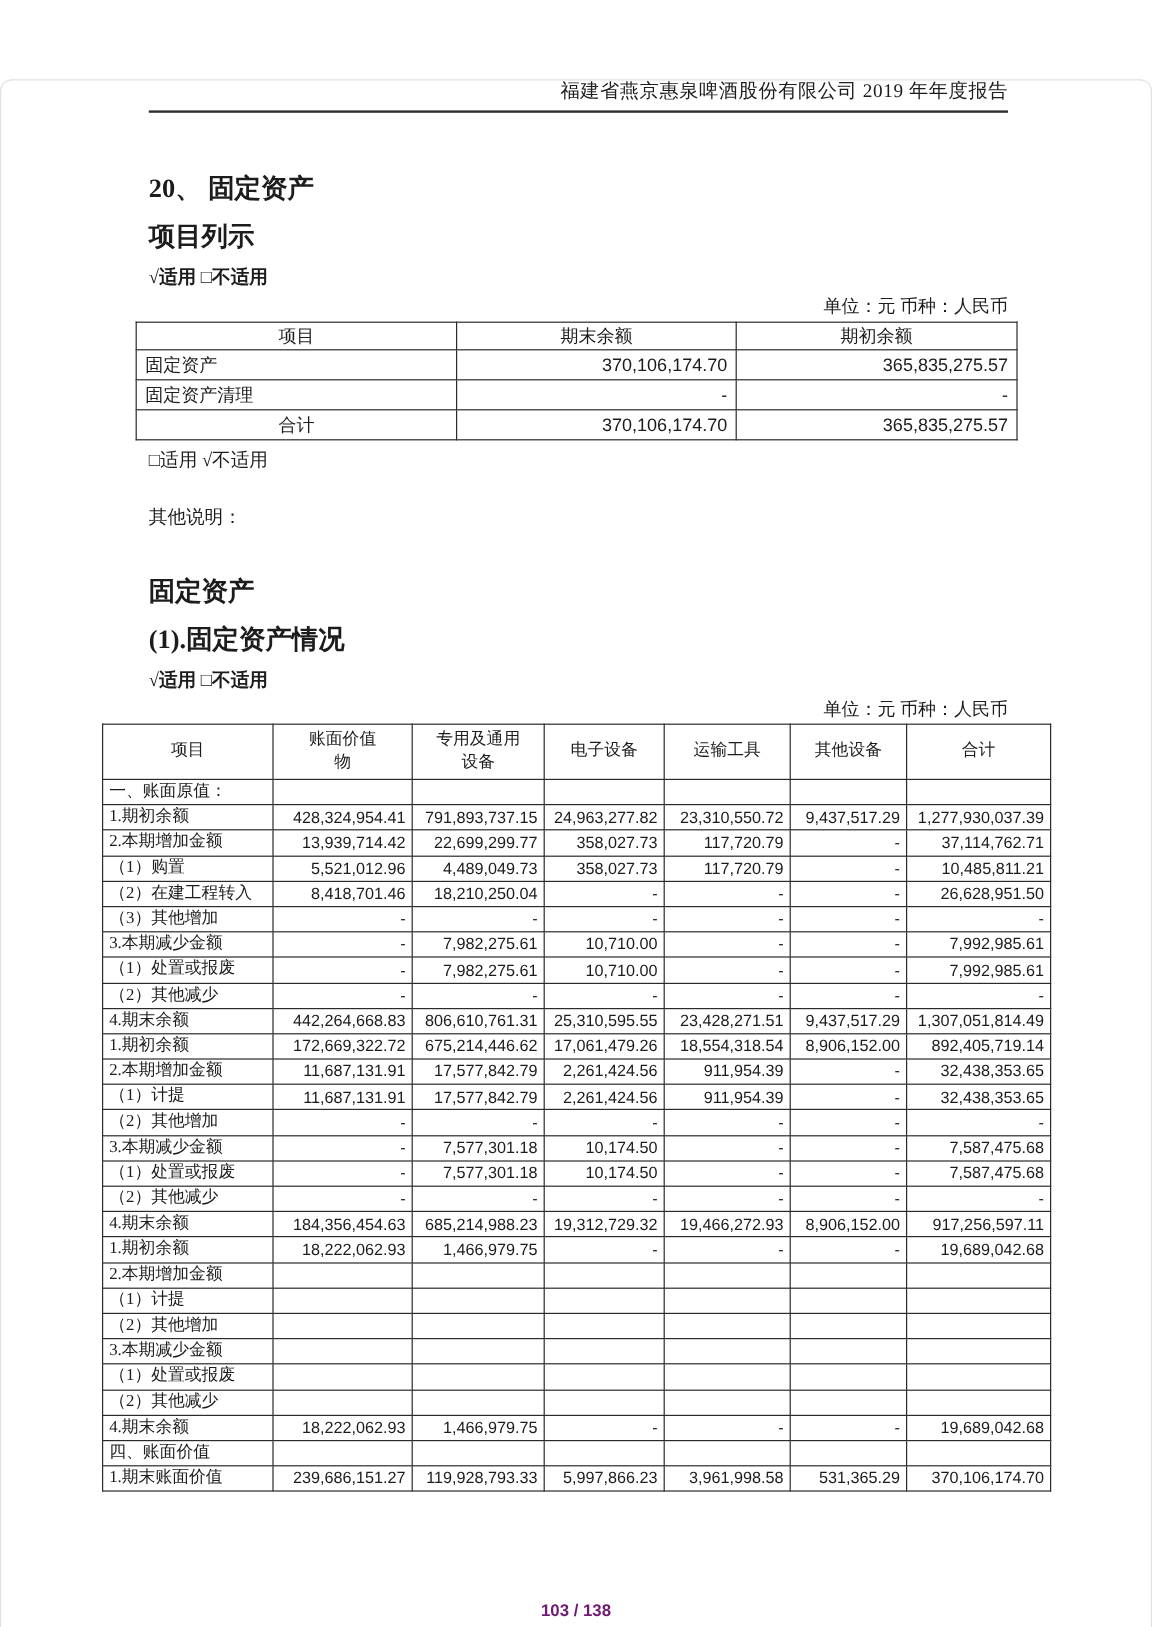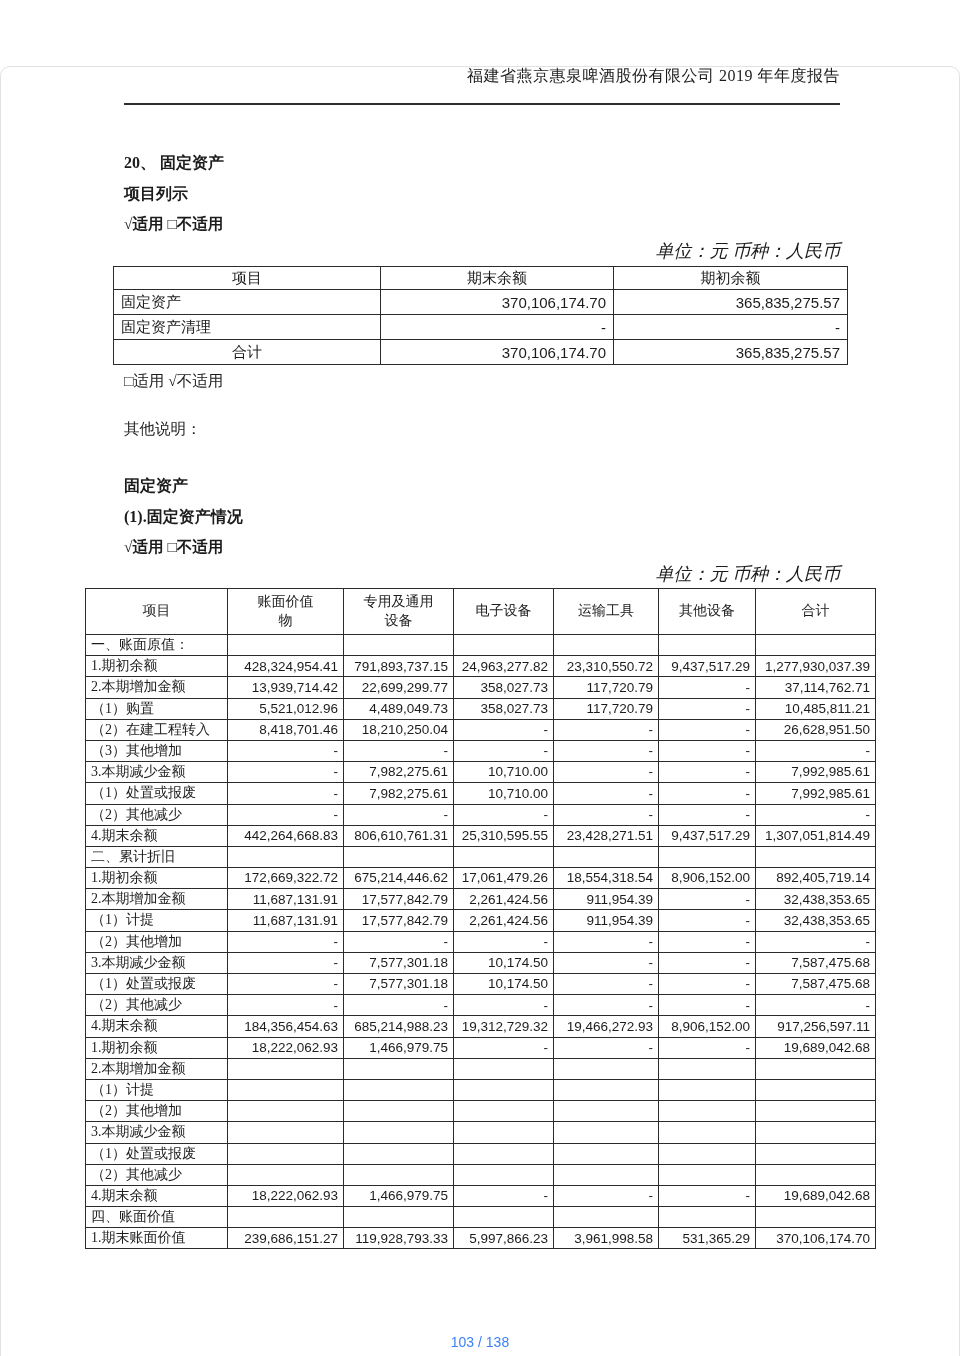"福建省燕京惠泉啤酒股份有限公司 2019 年年度报告" .report-header { padding-bottom: 16px -> 5px }
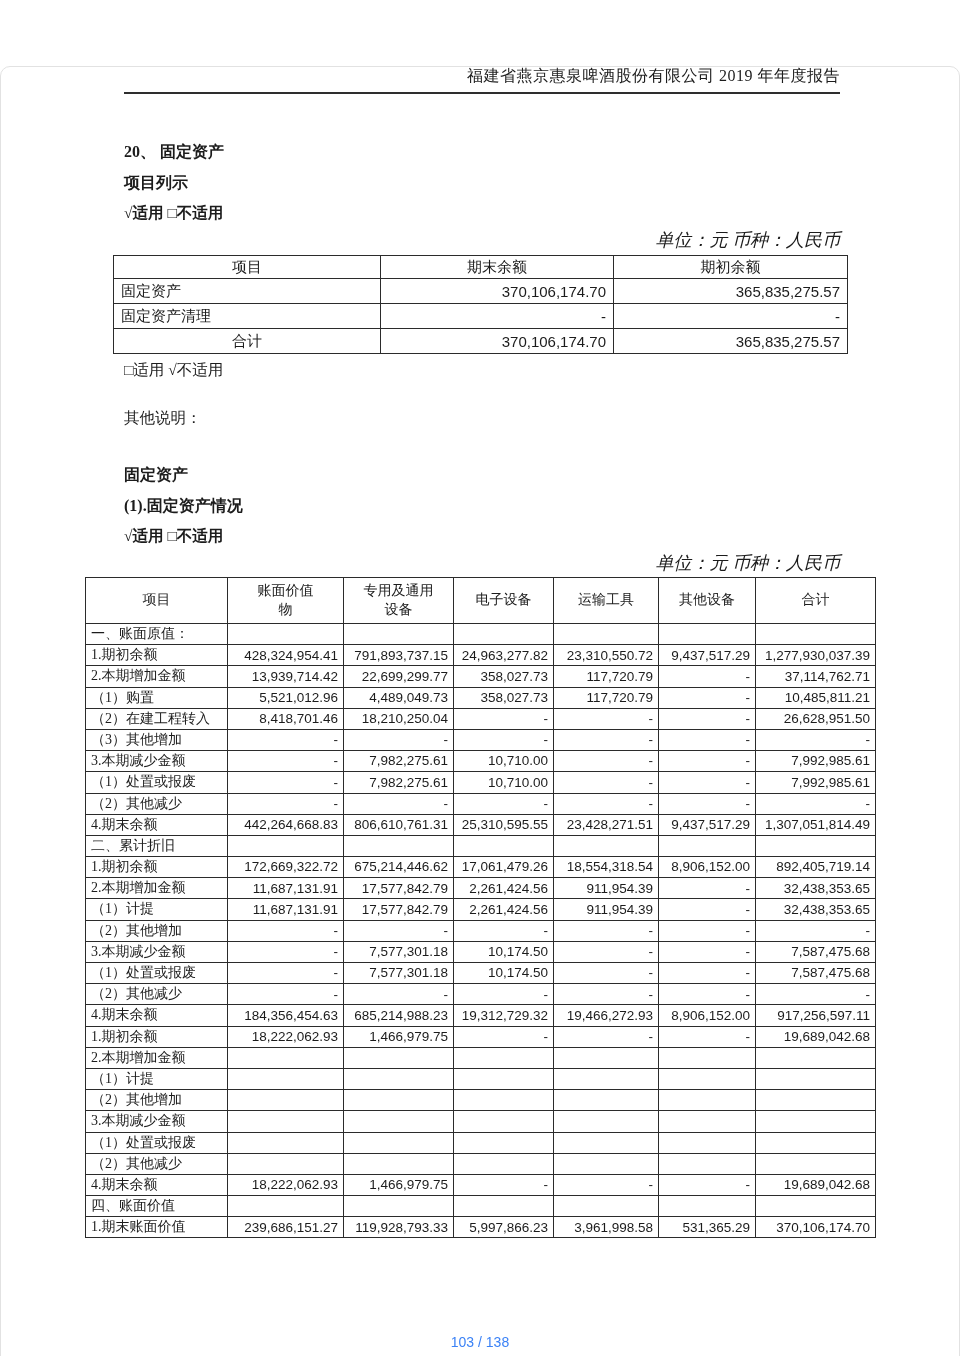"20、 固定资产" .h-bold { font-size: 16px -> 22px }
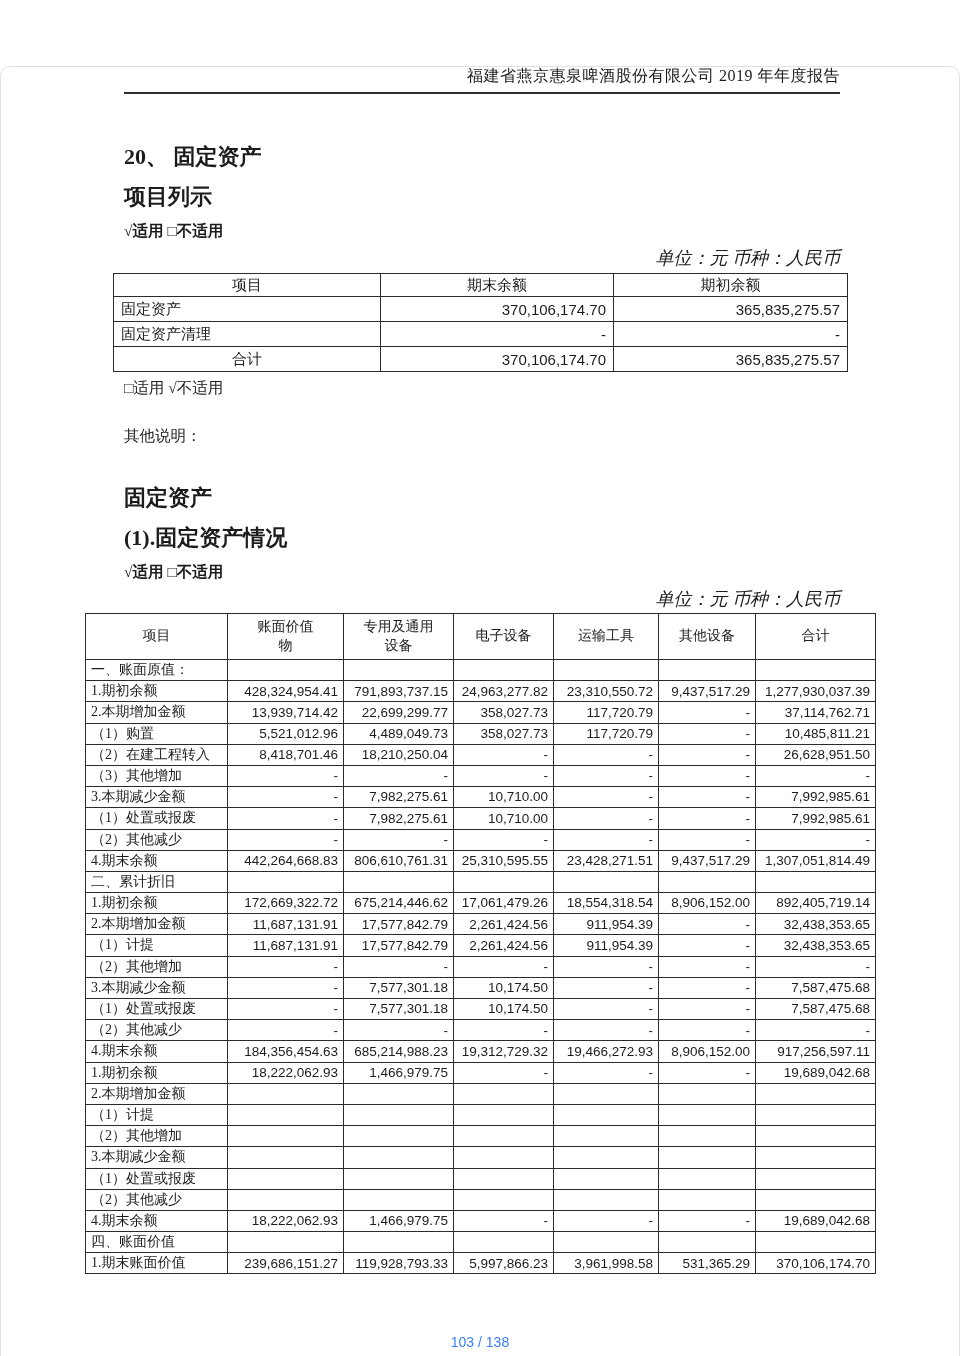"单位：元 币种：人民币" .unit-line { font-size: 18px -> 15px; font-style: italic -> none }
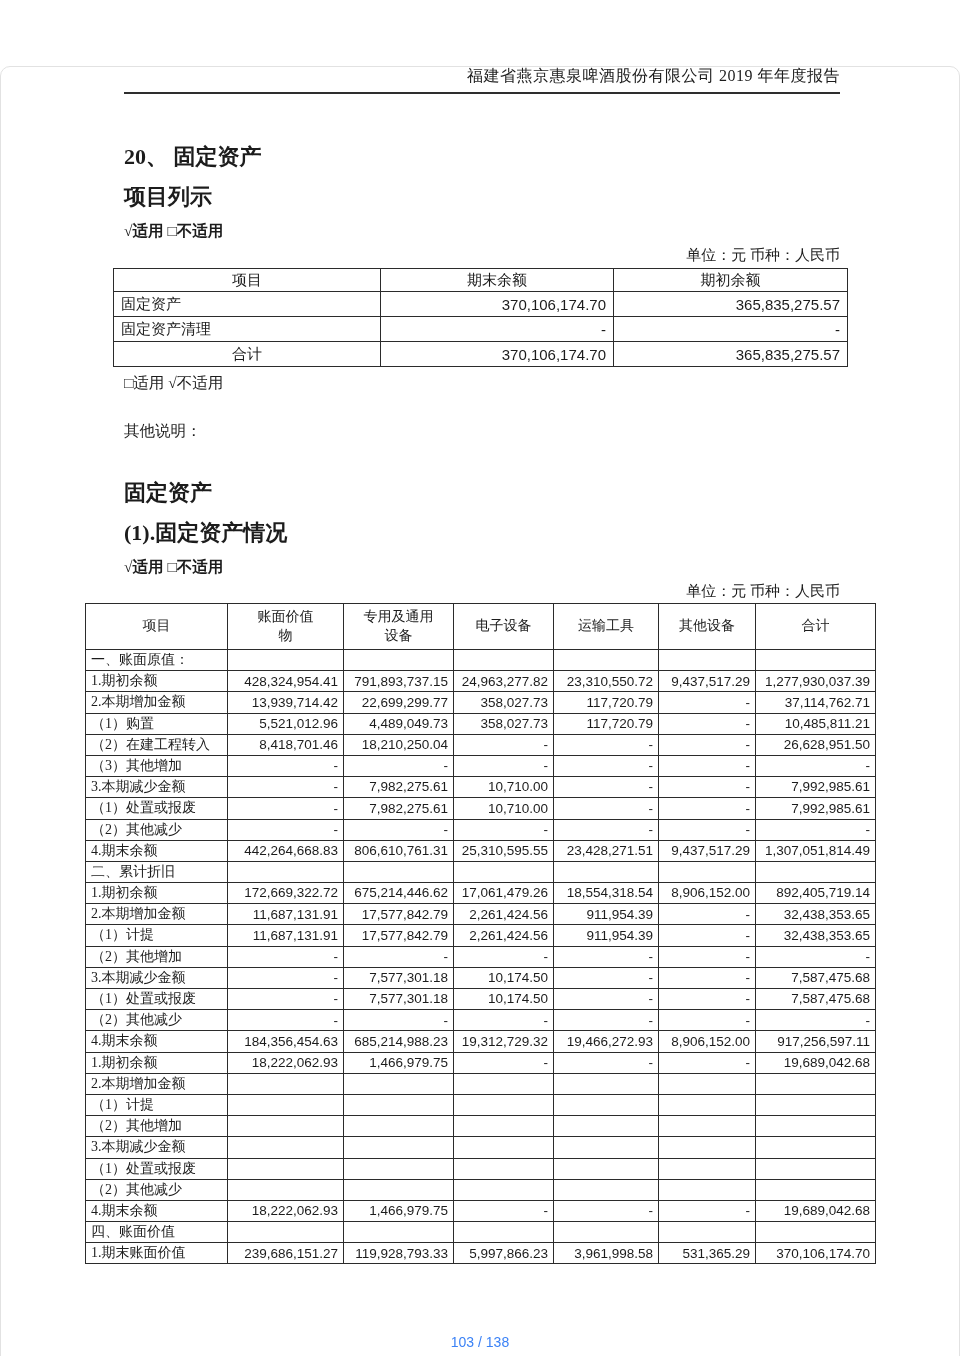"二、累计折旧" tr { html: <tr> <td>二、累计折旧</td> <td></td> <td></td> <td></td> <td></td> <td></td> <td></td> </tr> -> none }
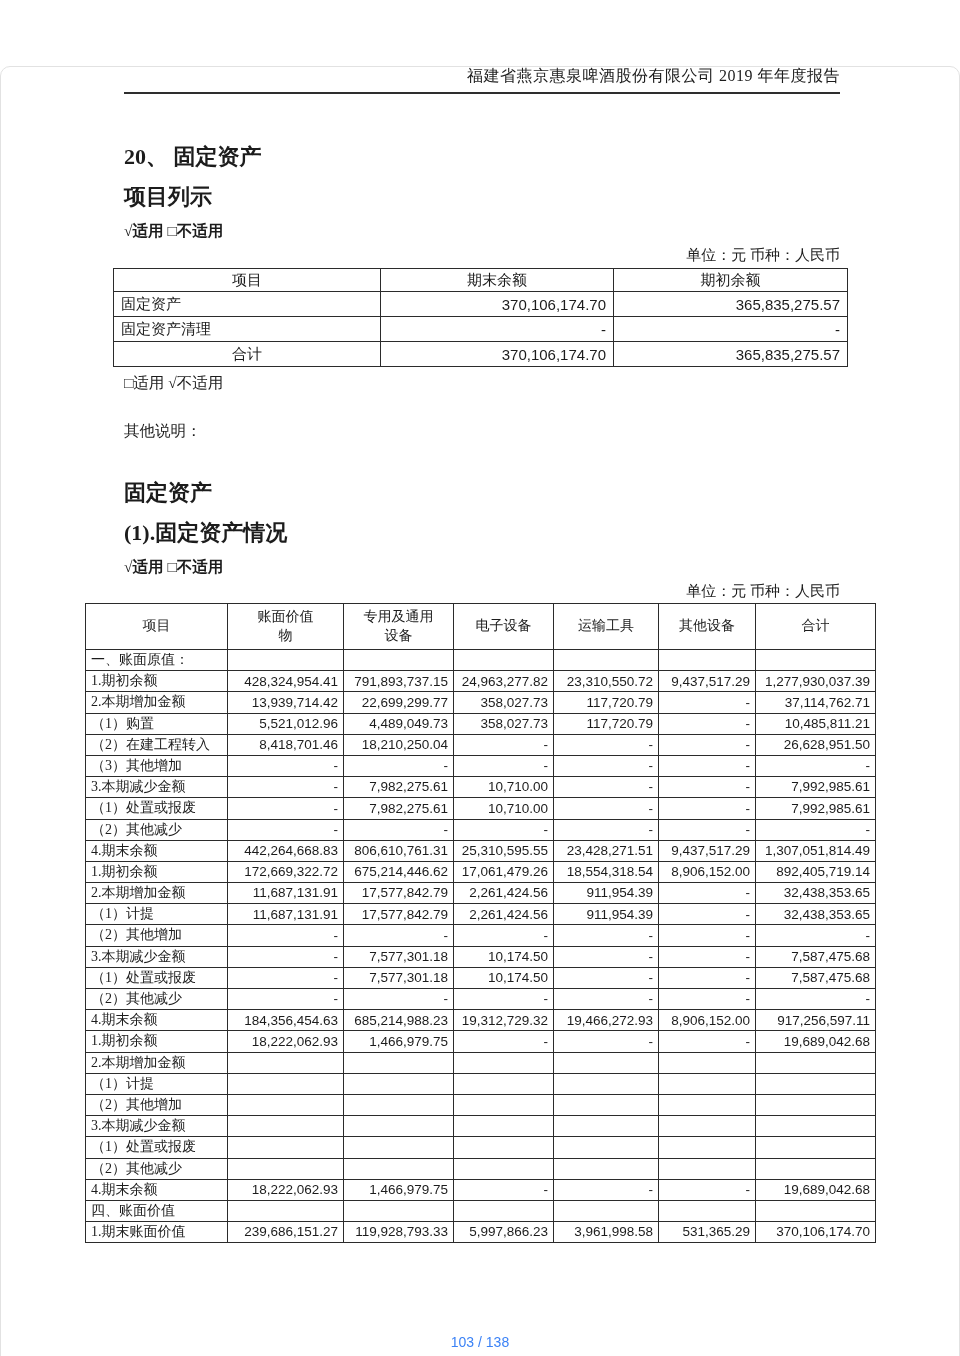"103 / 138" .page-num { color: #3b82f6 -> #701a75; font-weight: normal -> bold }
